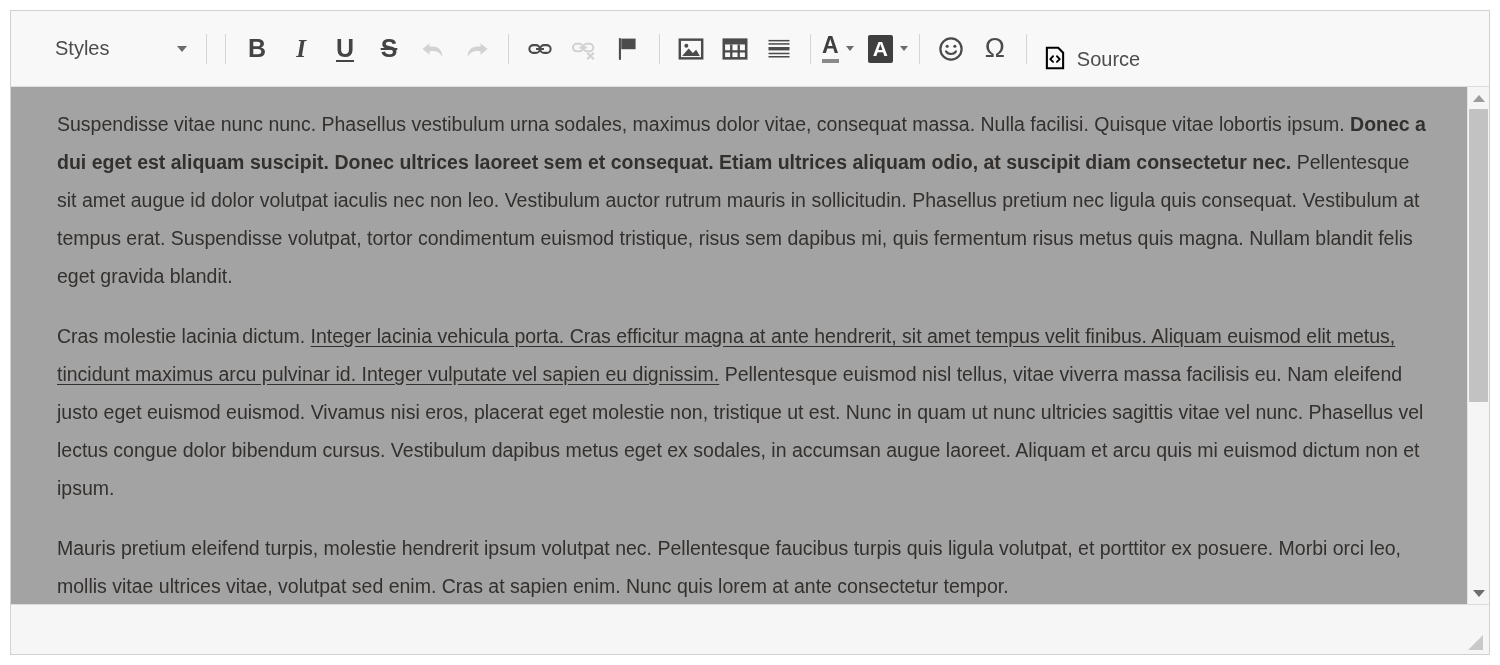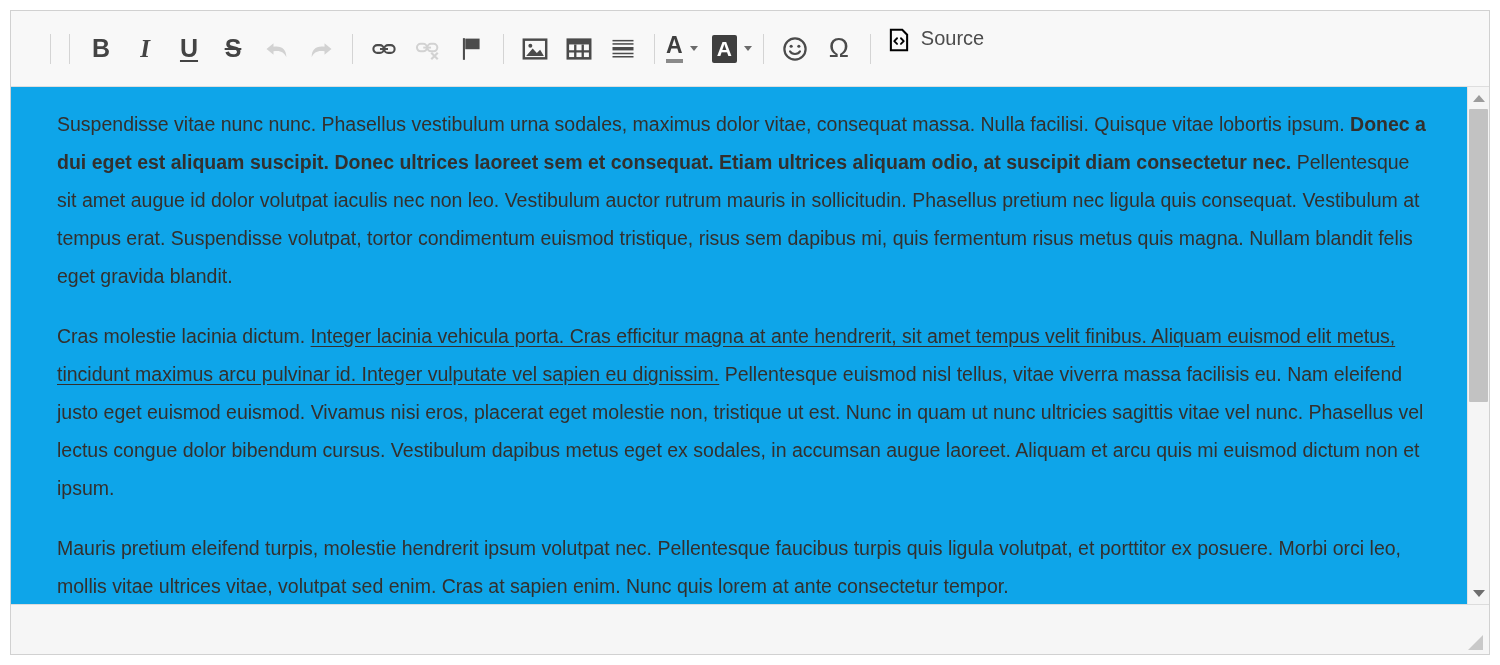"Styles" div.combo { html: none -> <div> <span>Styles</span> <span></span> </div> }
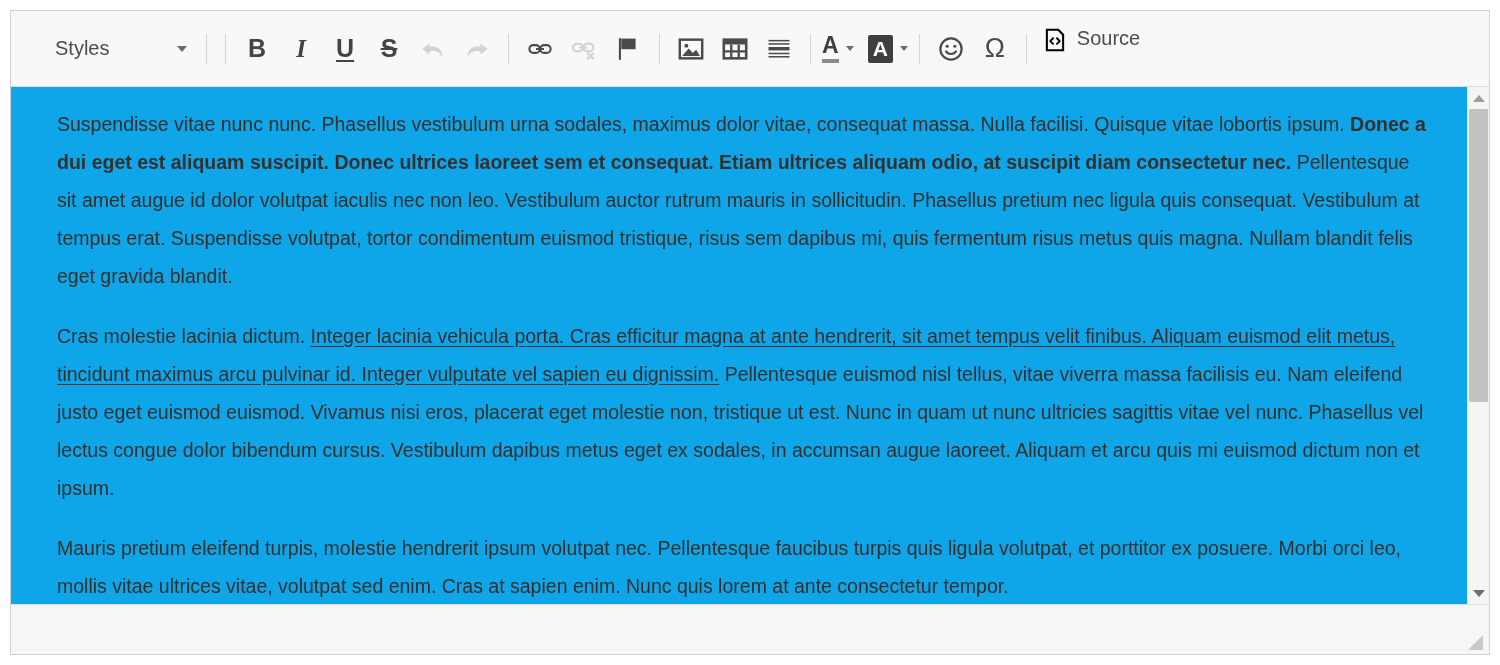"Source" .source-btn { align-items: flex-start -> flex-end }
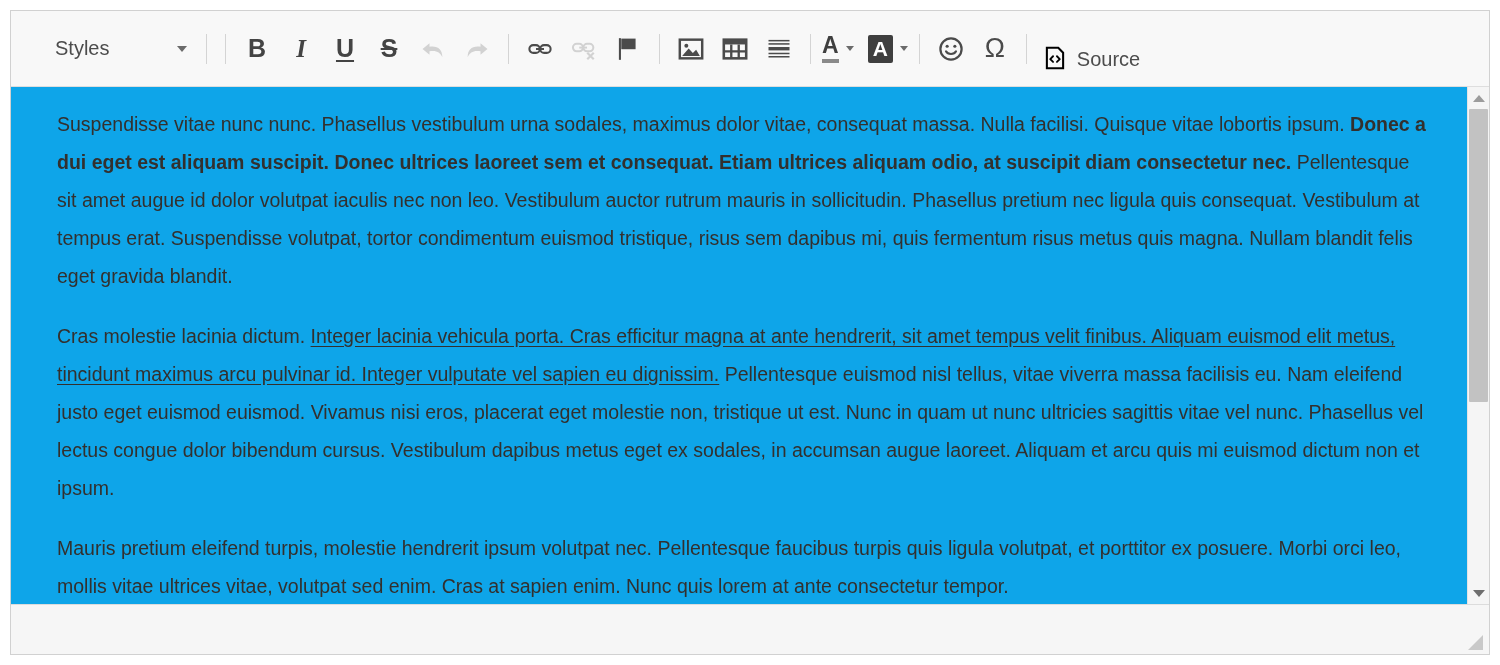"Suspendisse vitae nunc nunc. Phasellus" .body-wrap { background: #0ea5e9 -> #a3a3a3 }
